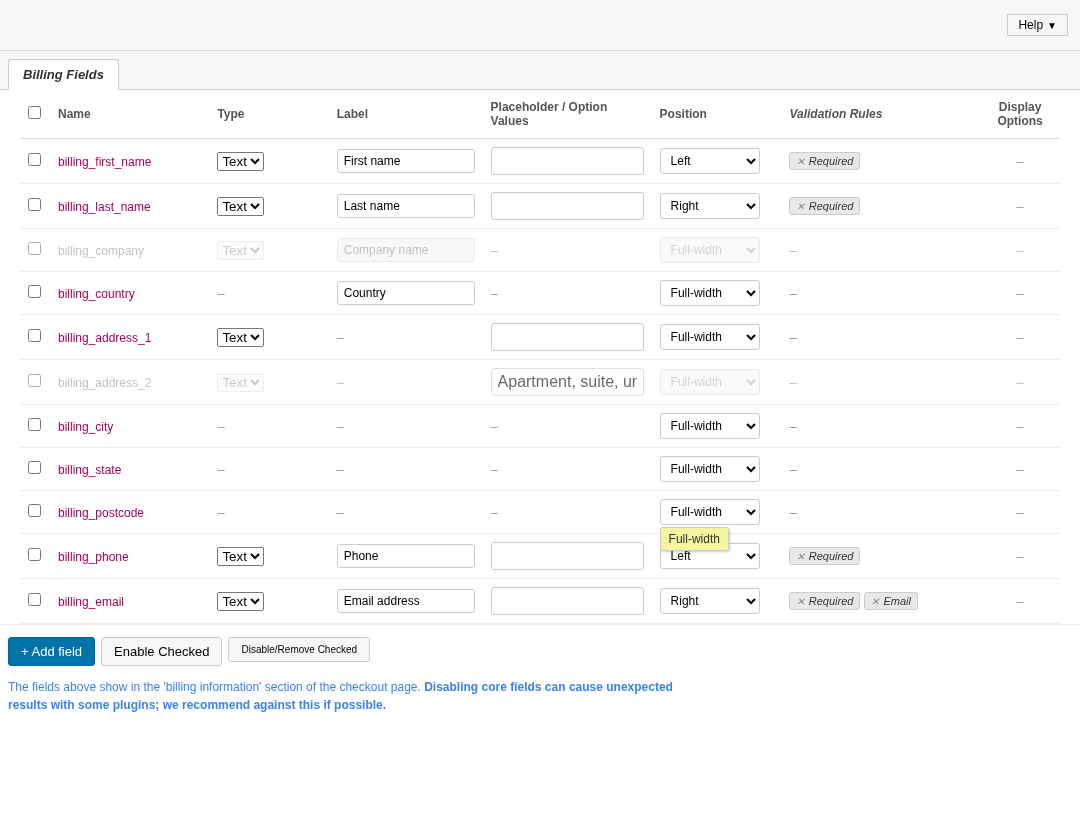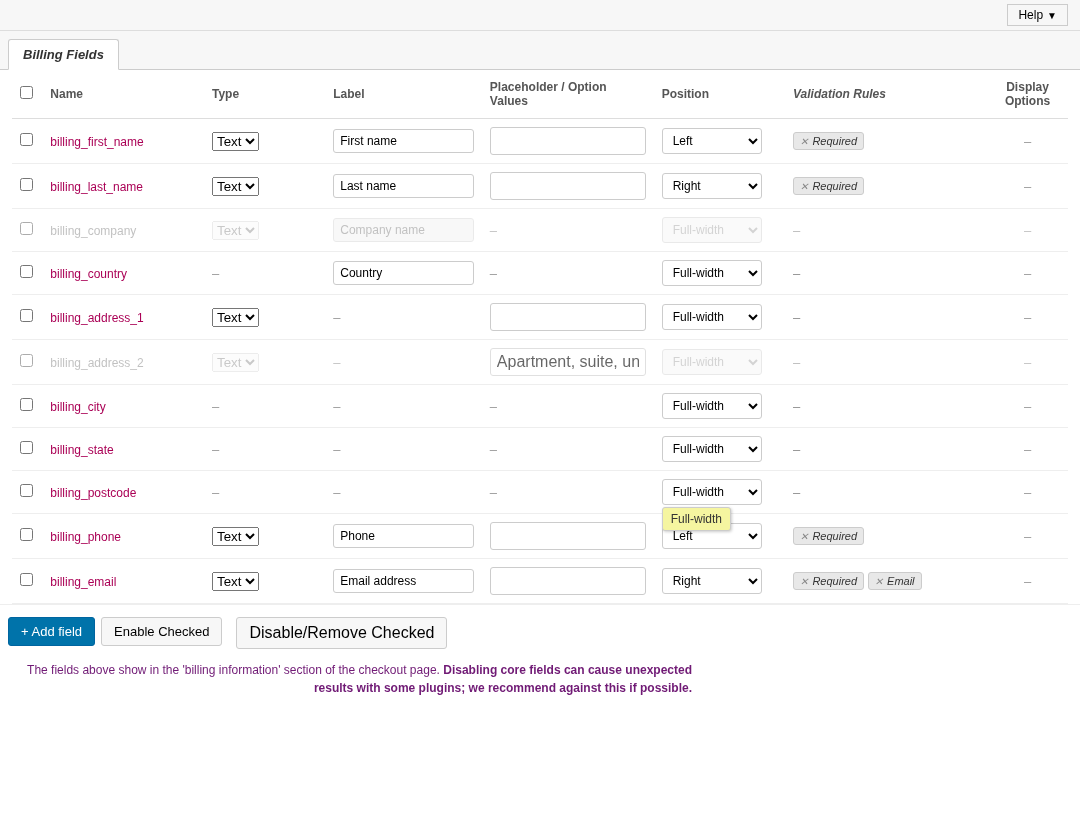"Help" .top-bar { padding: 4px 12px -> 14px 12px }
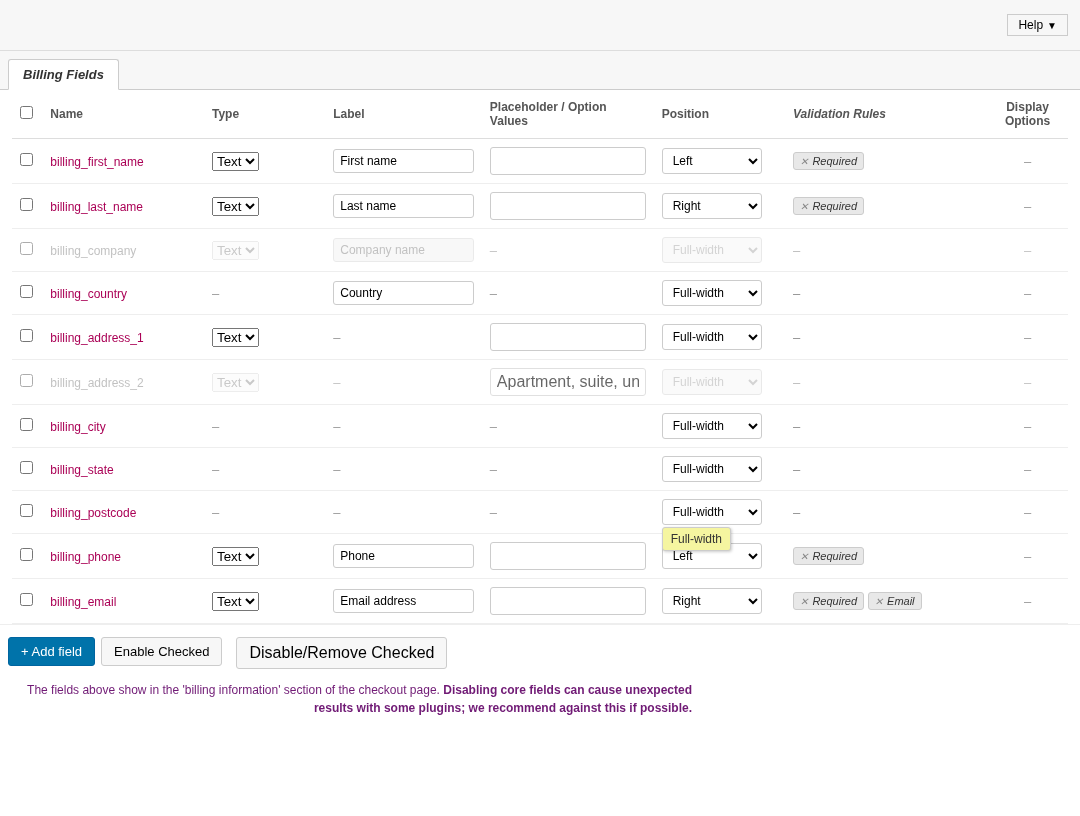"Name" .table-container { padding: 0 12px -> 0 20px }
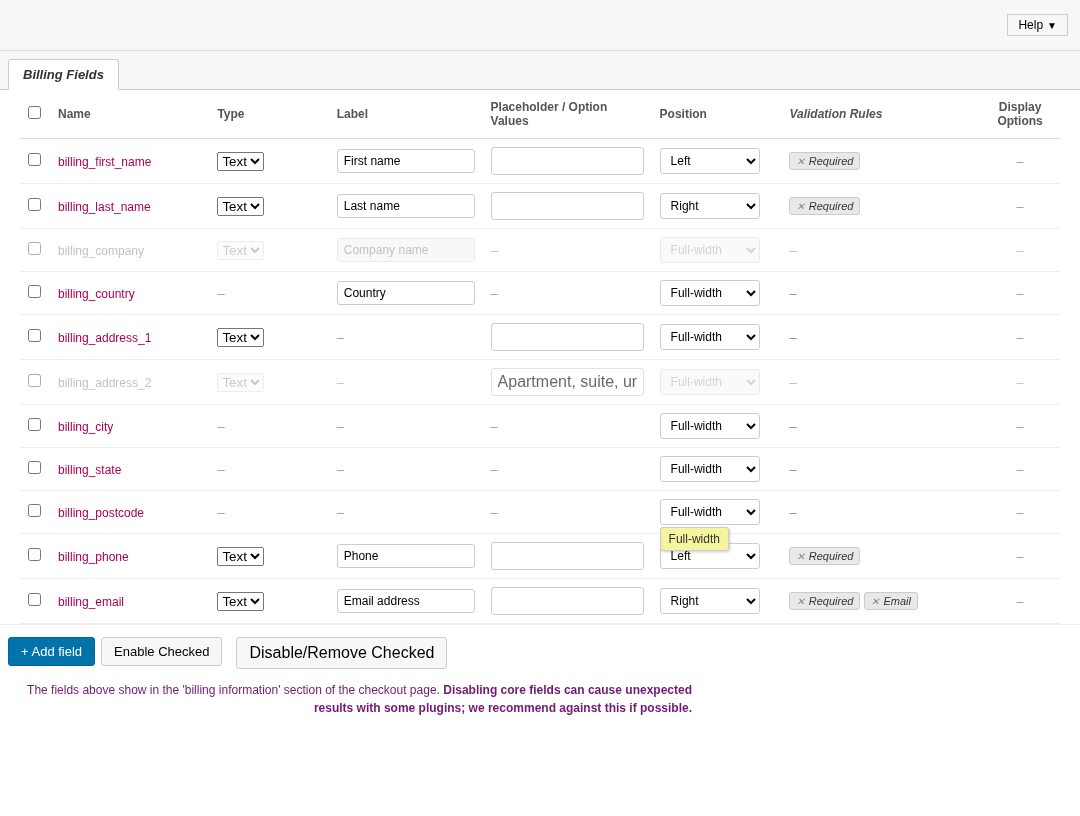"Disable/Remove Checked" .btn-disable { font-size: 16px -> 10px; margin-left: 8px -> none }
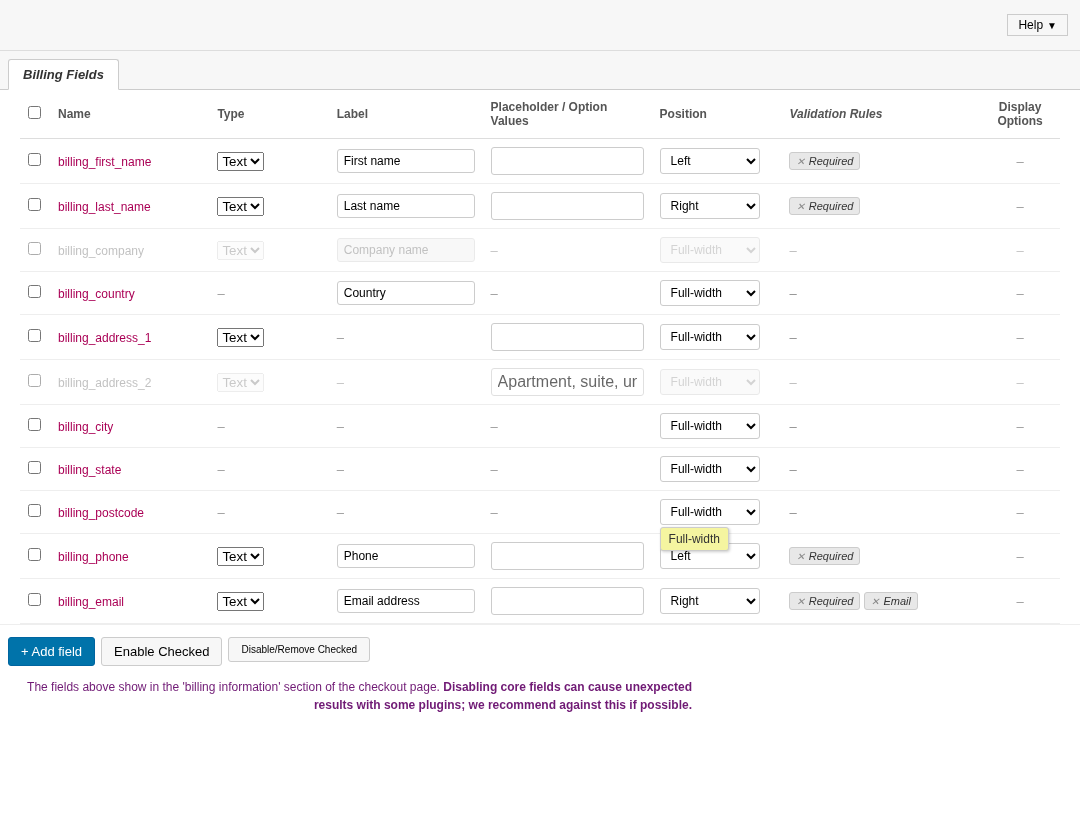"The fields above show in" .bottom-note { color: #701a75 -> #3b82f6; text-align: right -> none }
